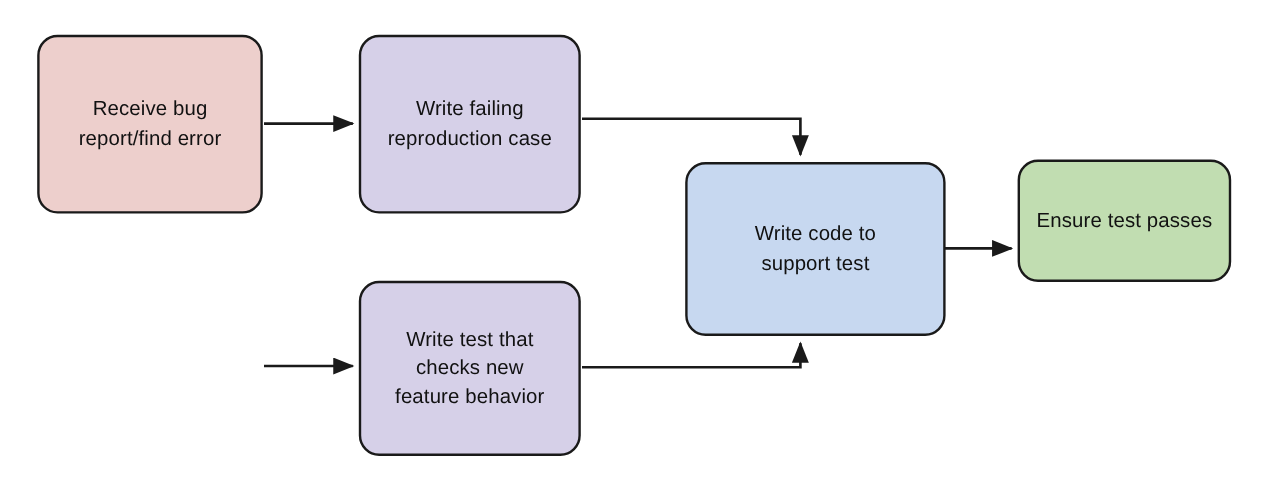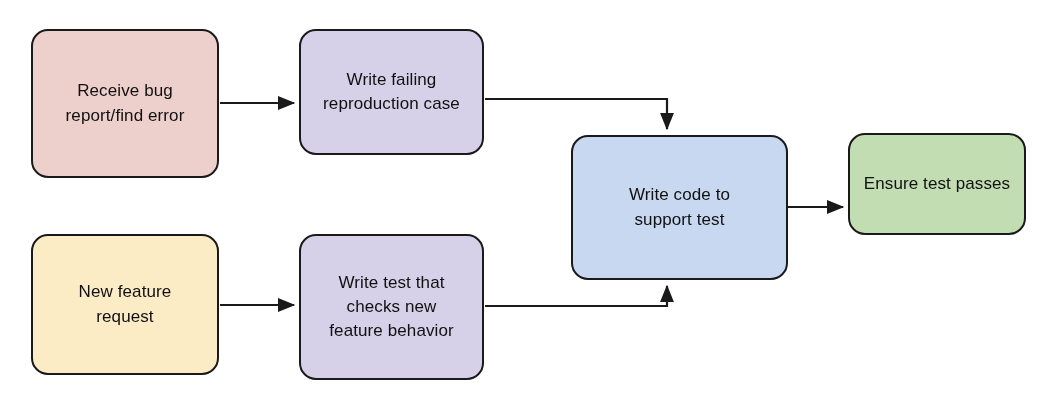"Write failing" div.node { height: 126px -> 149px }
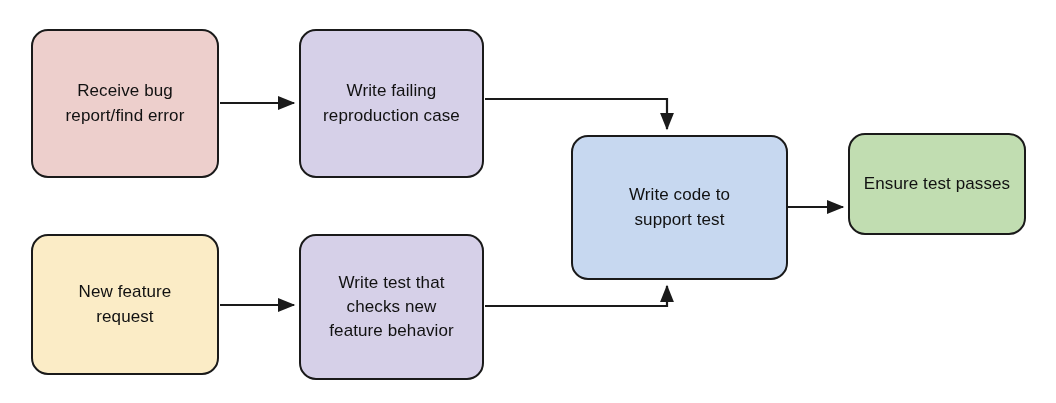"New feature" div.node { html: <div> <span>New feature request</span> </div> -> none }
